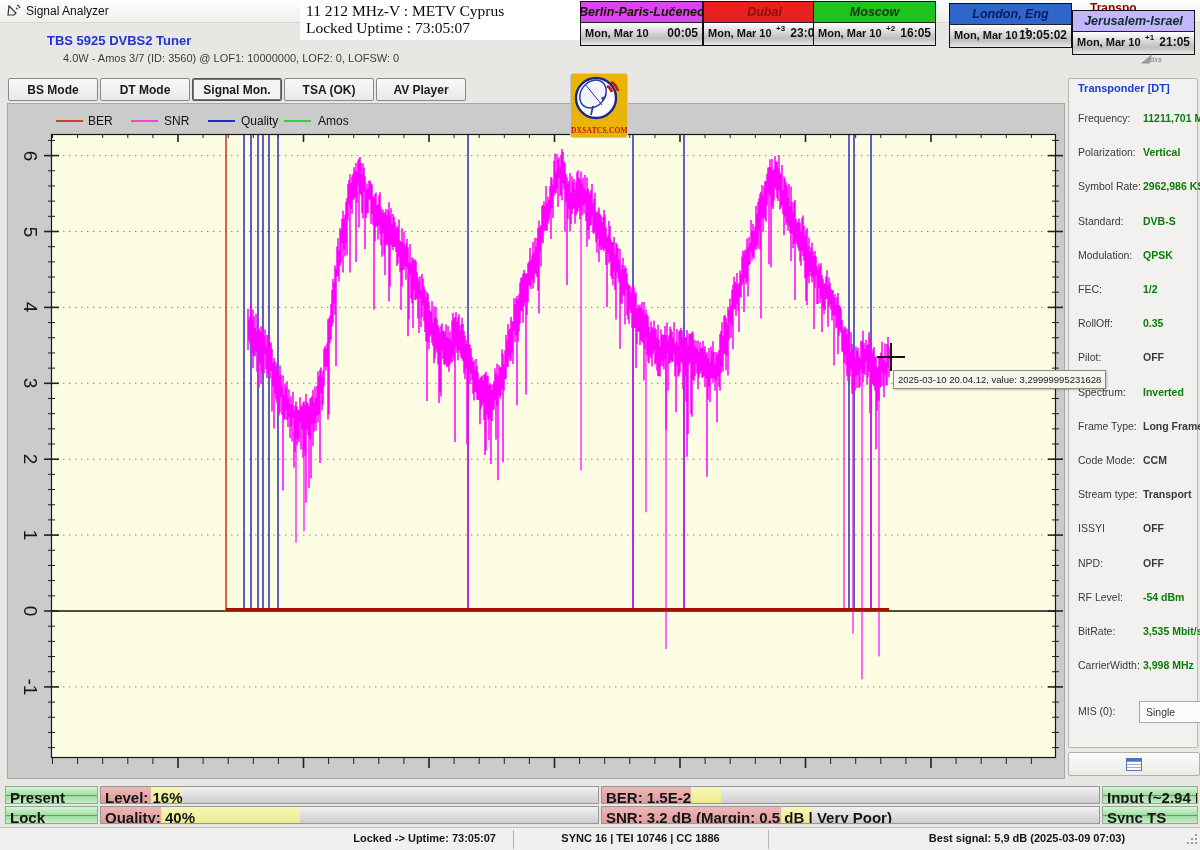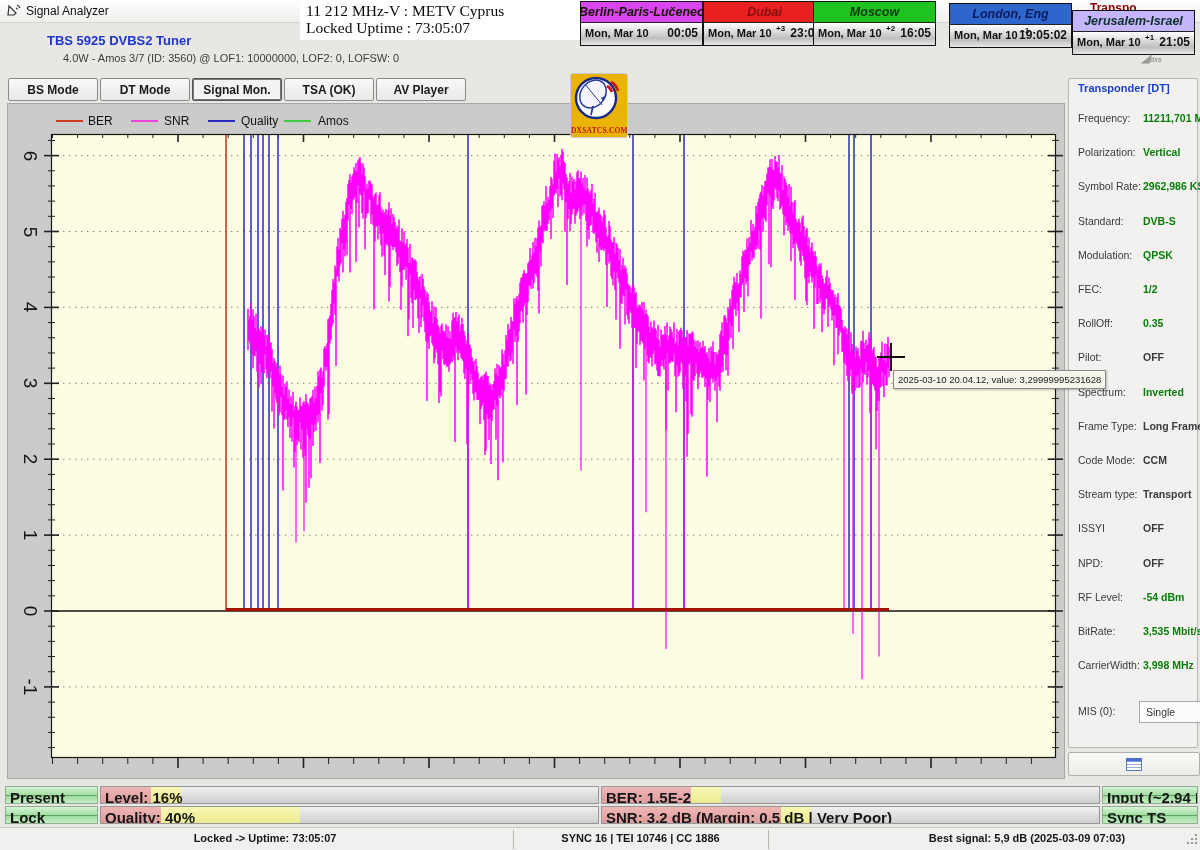"Locked -> Uptime: 73:05:07" div.sb-item { left: 45px -> 56px; text-align: none -> right }
